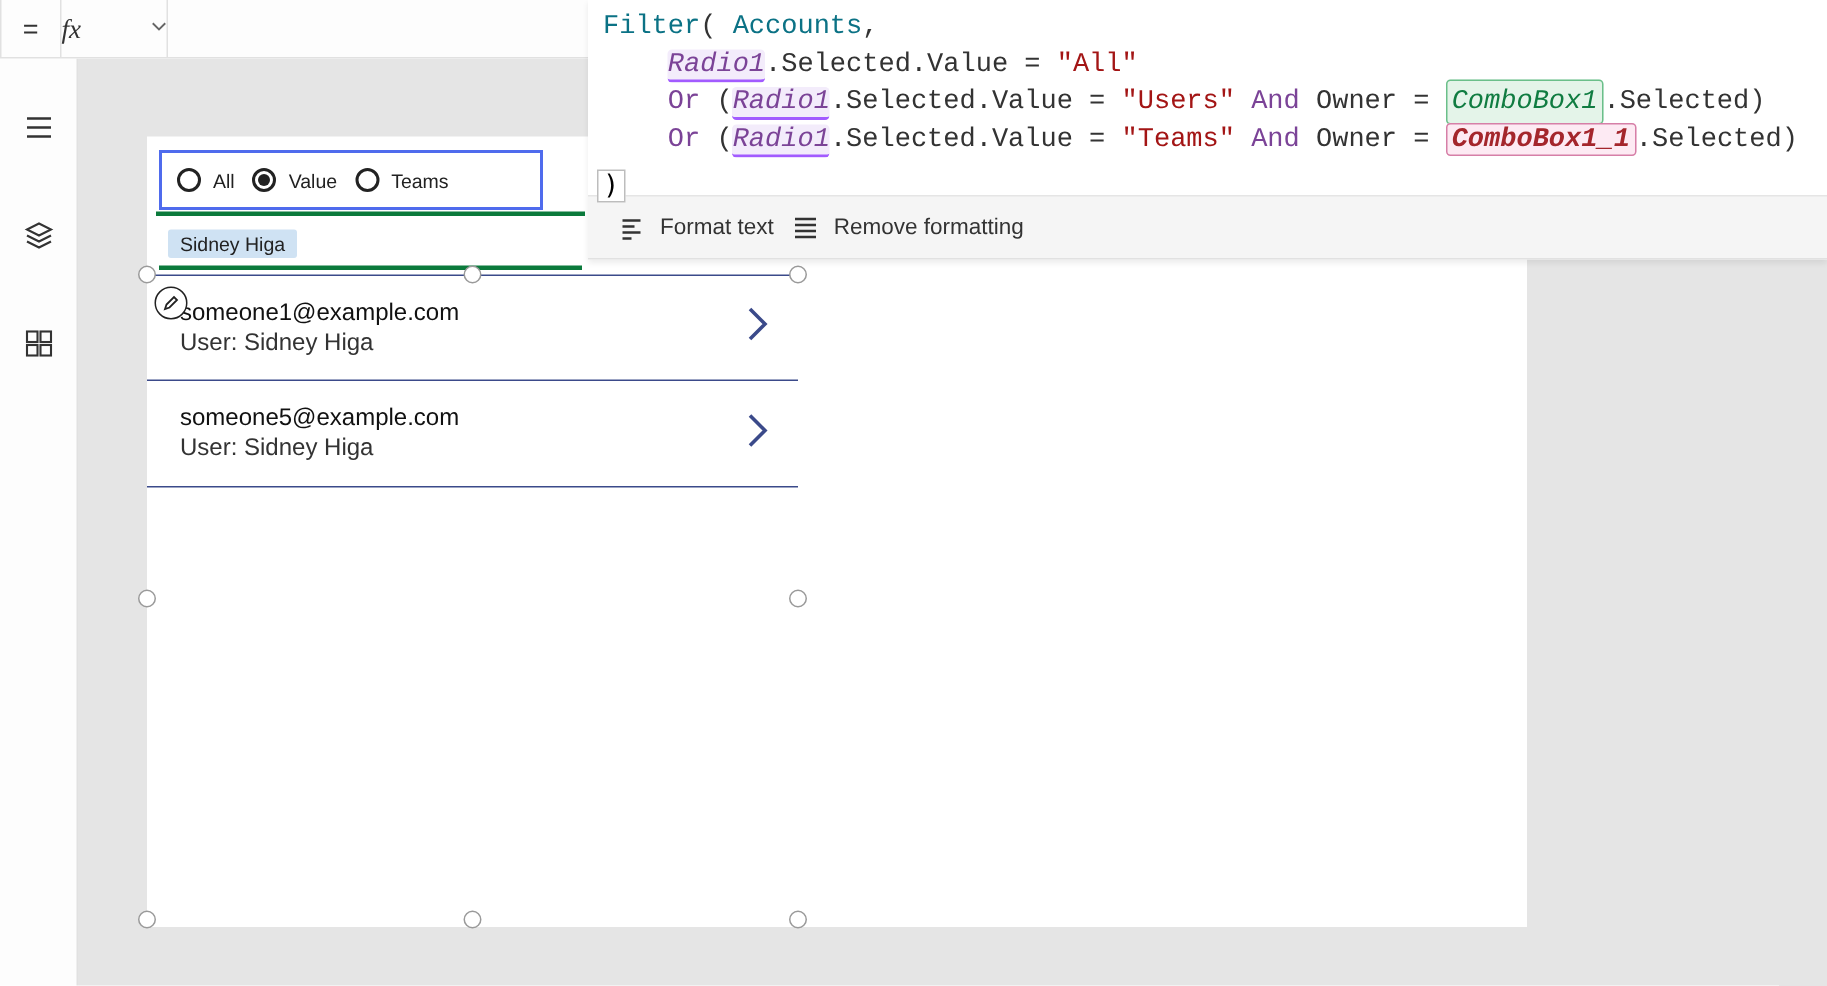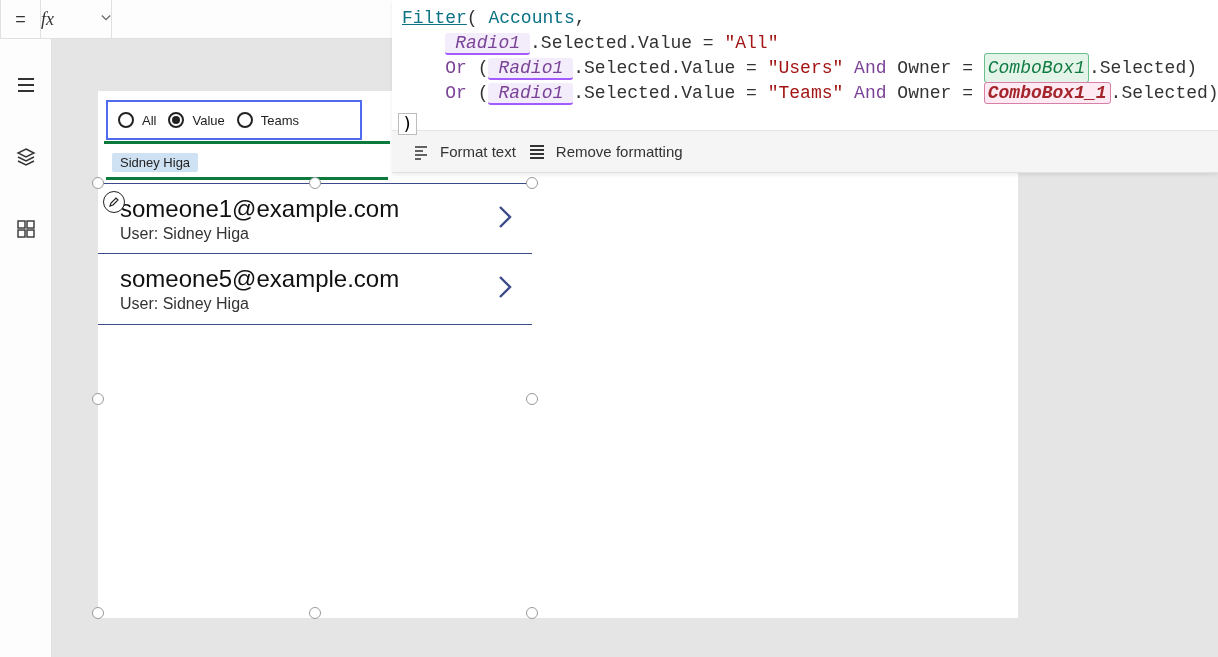"Filter" .tok-fn { text-decoration: underline -> none }
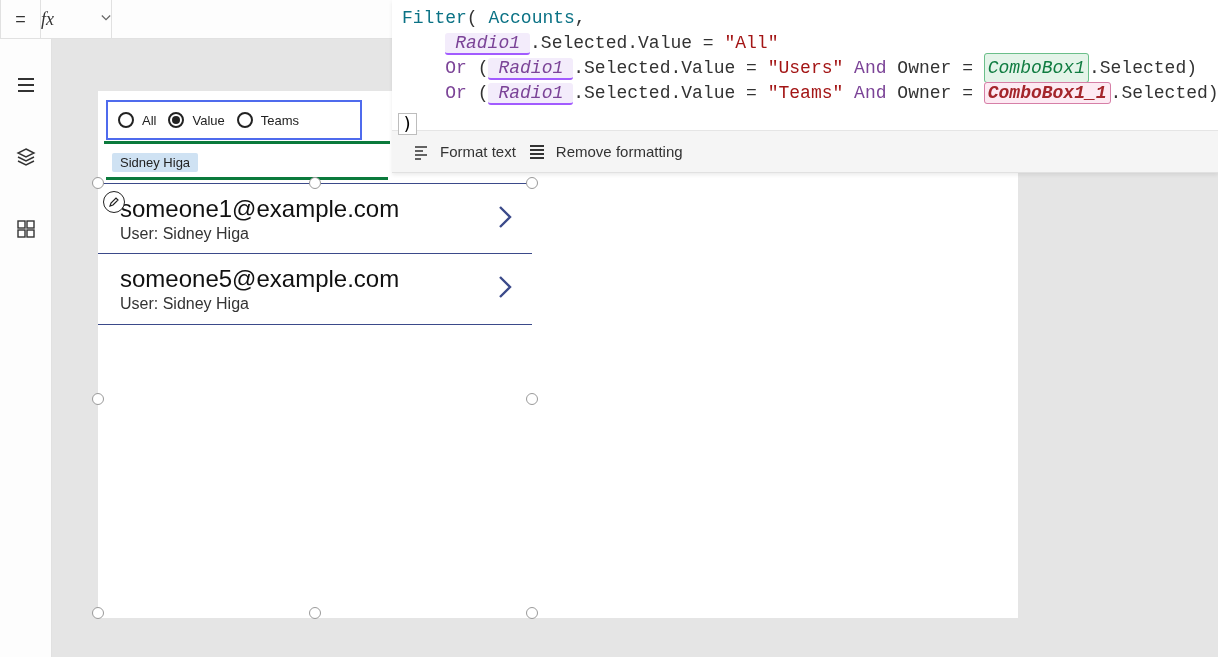"Radio1" .u-purple { padding: 0 10px -> 0 0 }
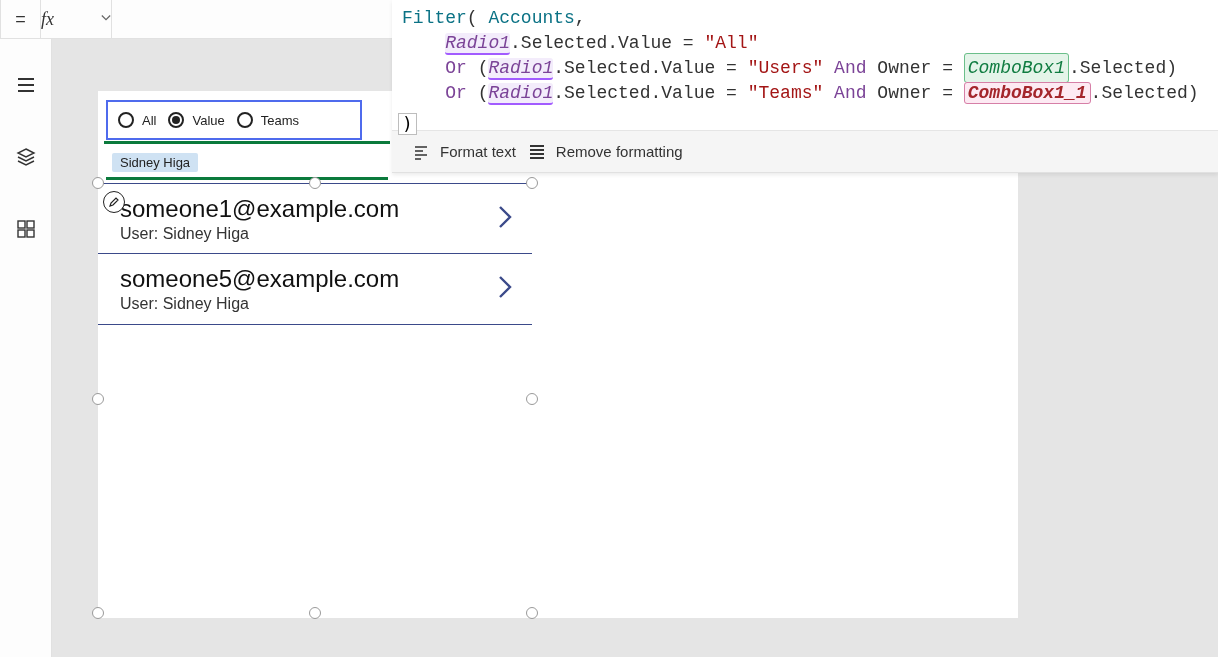"someone1@example.com" .row-text .t1 { font-size: 24px -> 16px }
